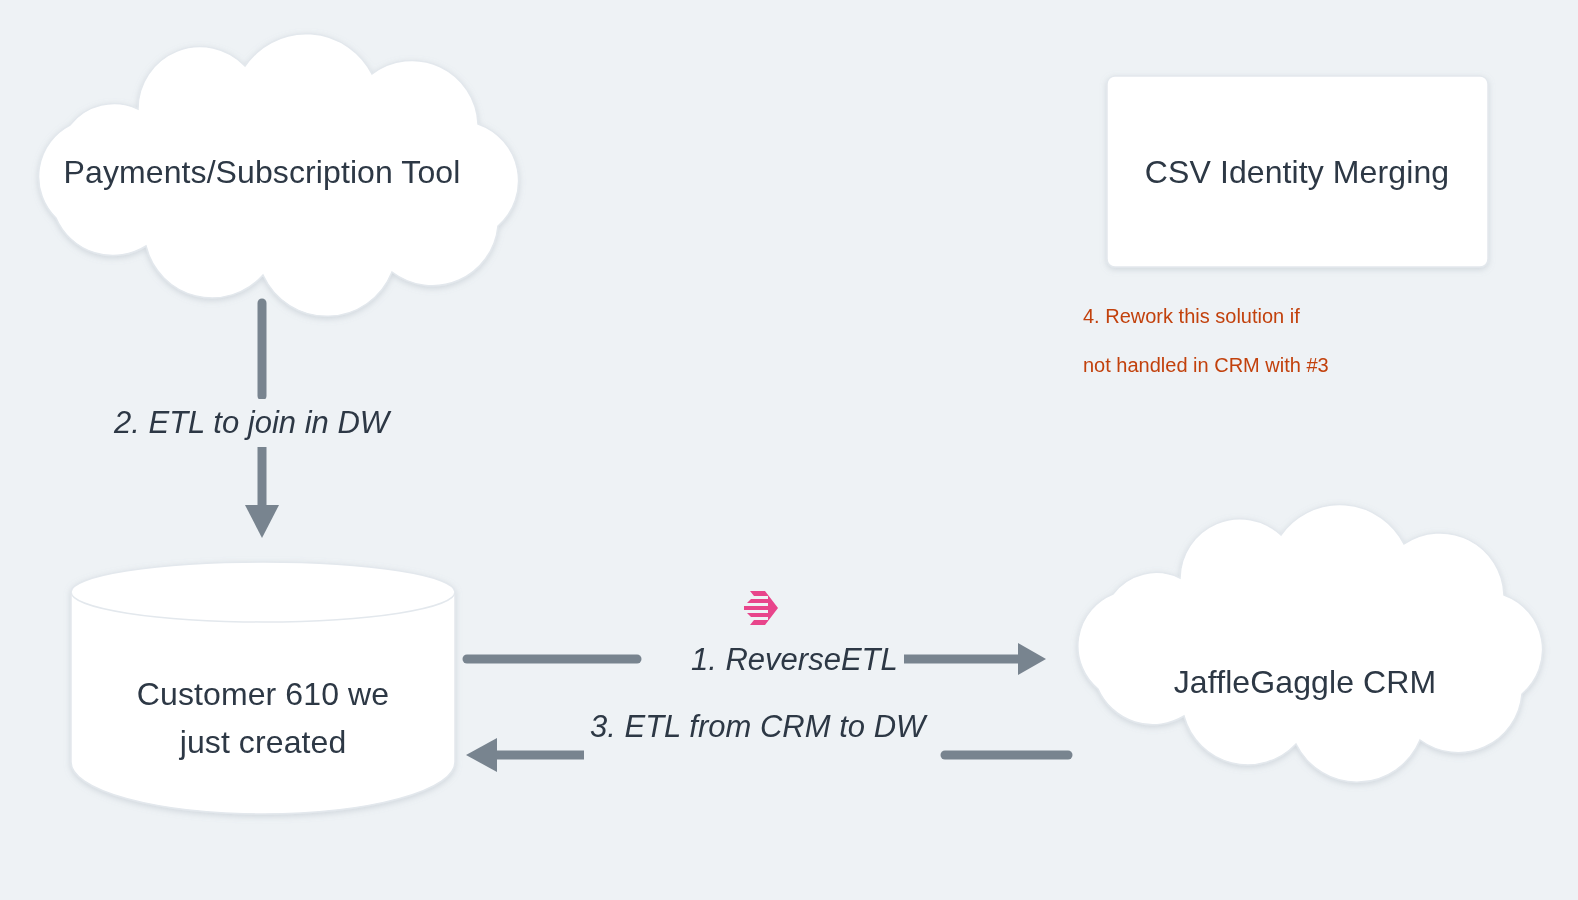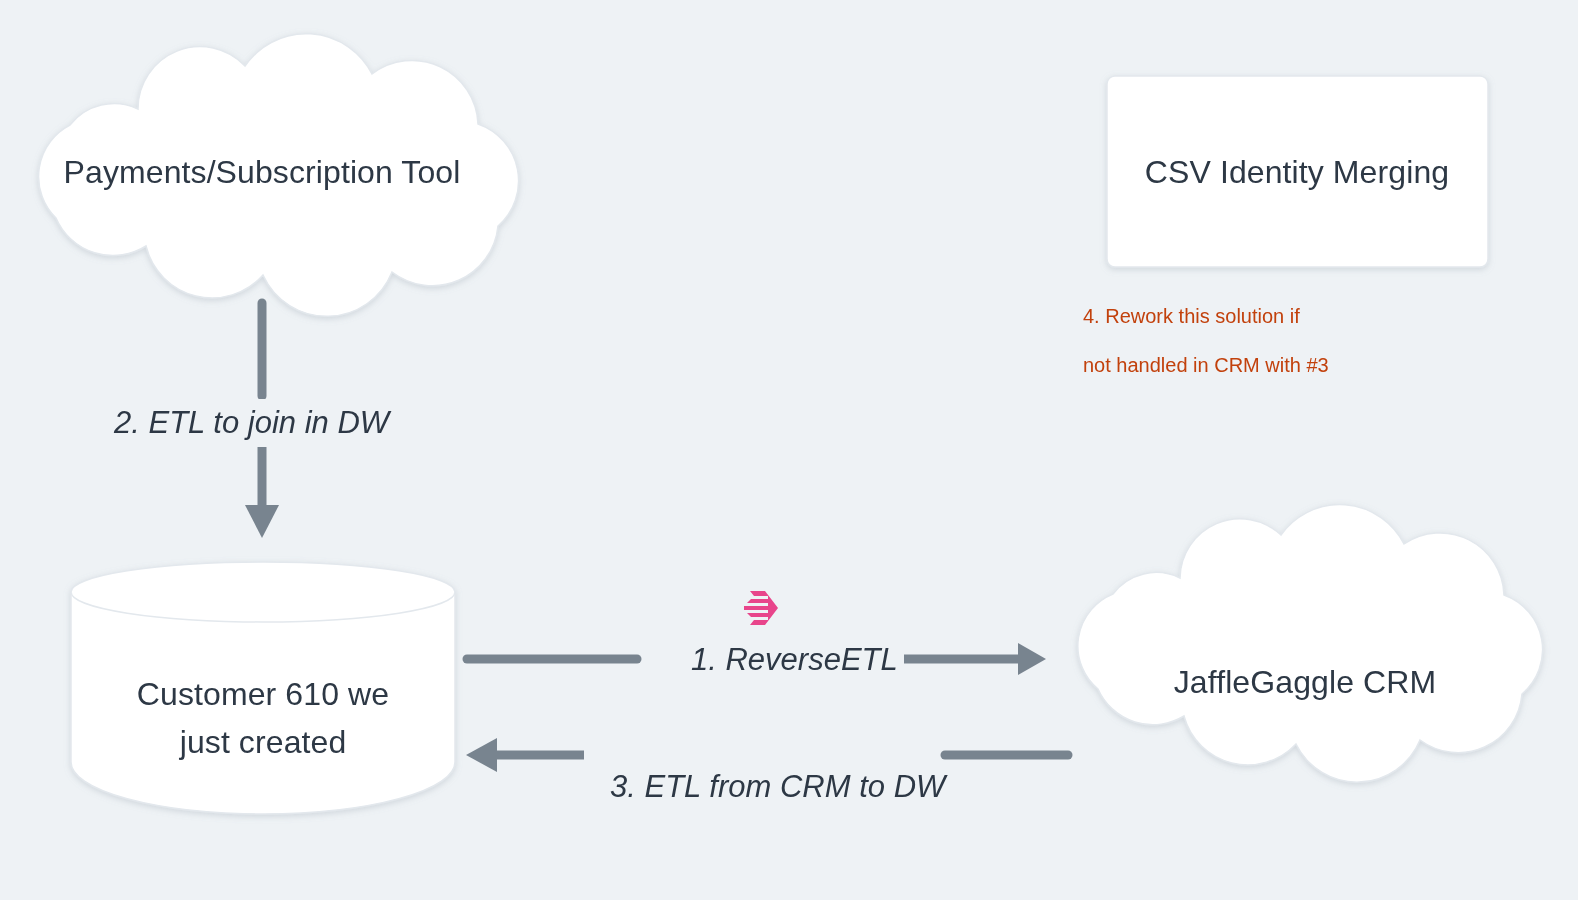"3. ETL from CRM to" #label-etl-crm-dw { margin-left: 20px -> none; top: 763px -> 703px }
